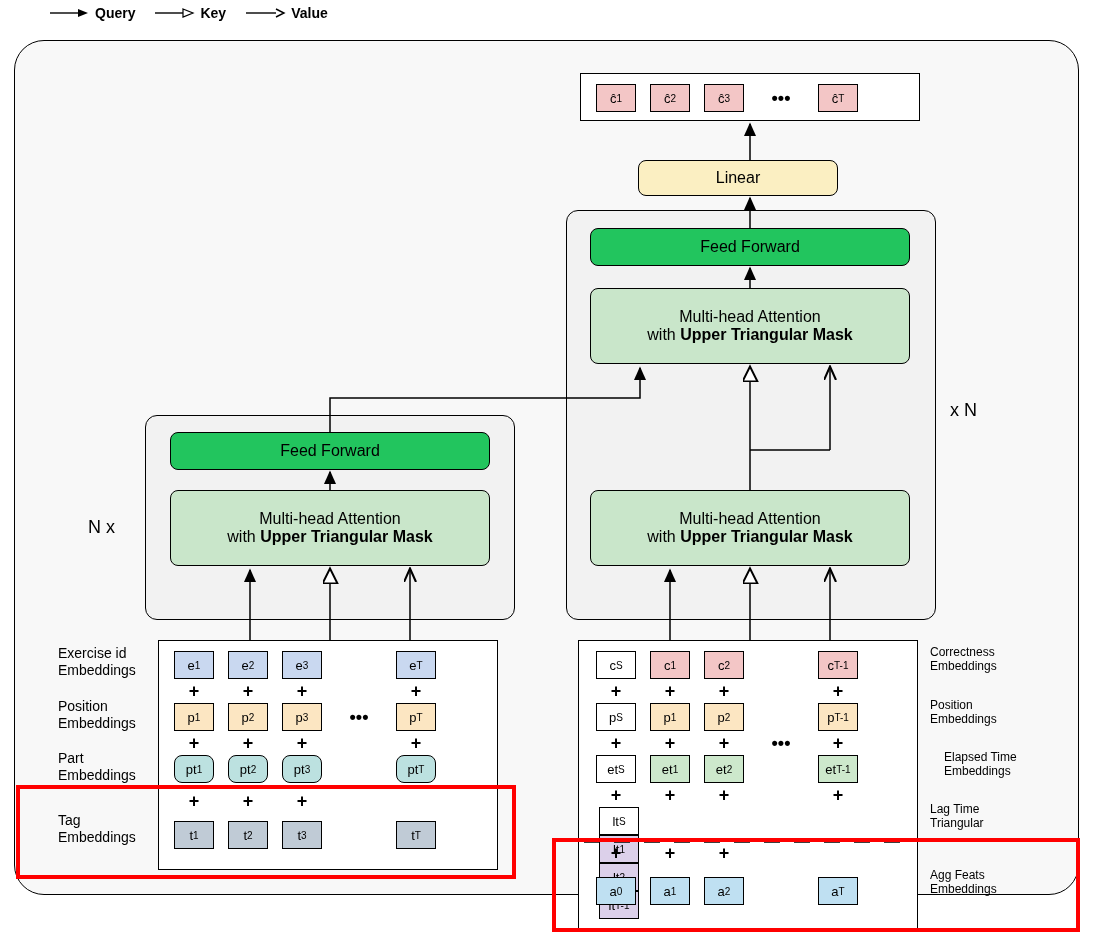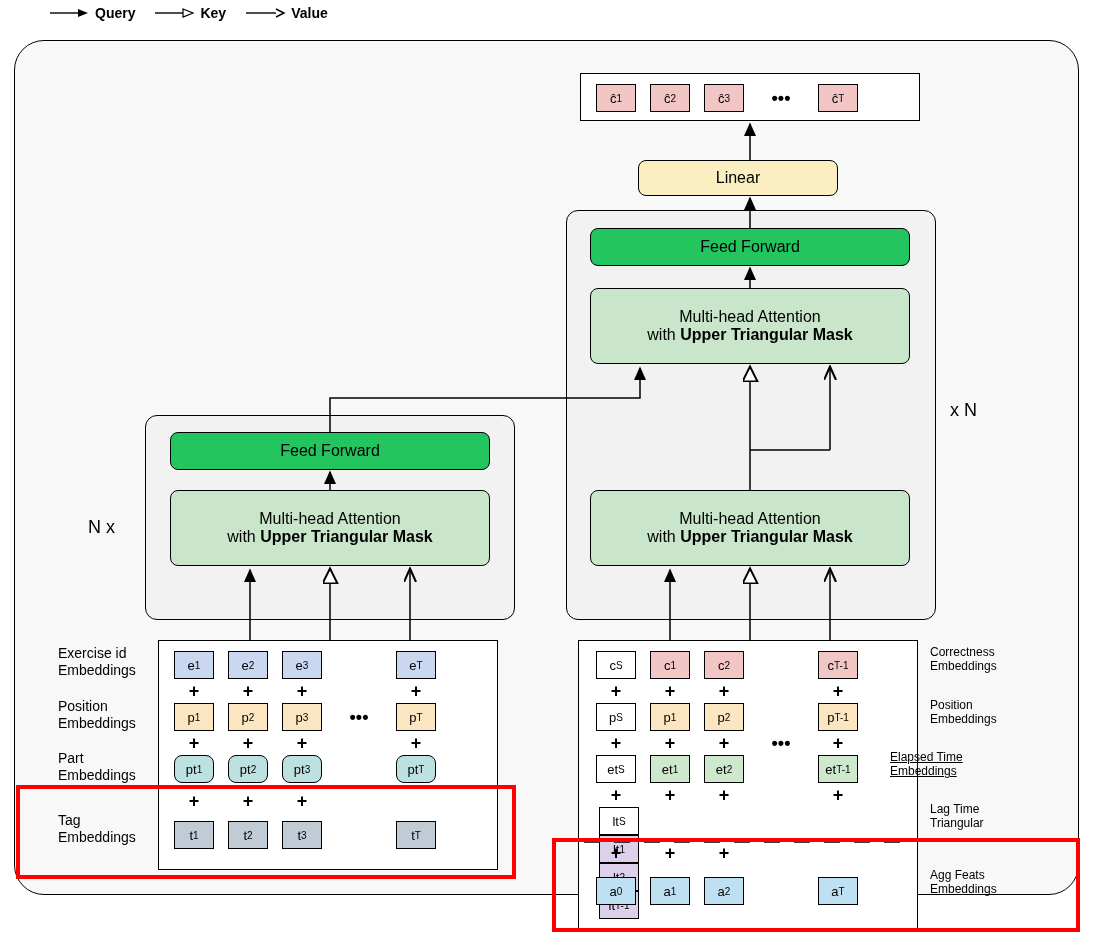"Elapsed Time" div.label-right { left: 890px -> 944px; text-decoration: underline -> none }
